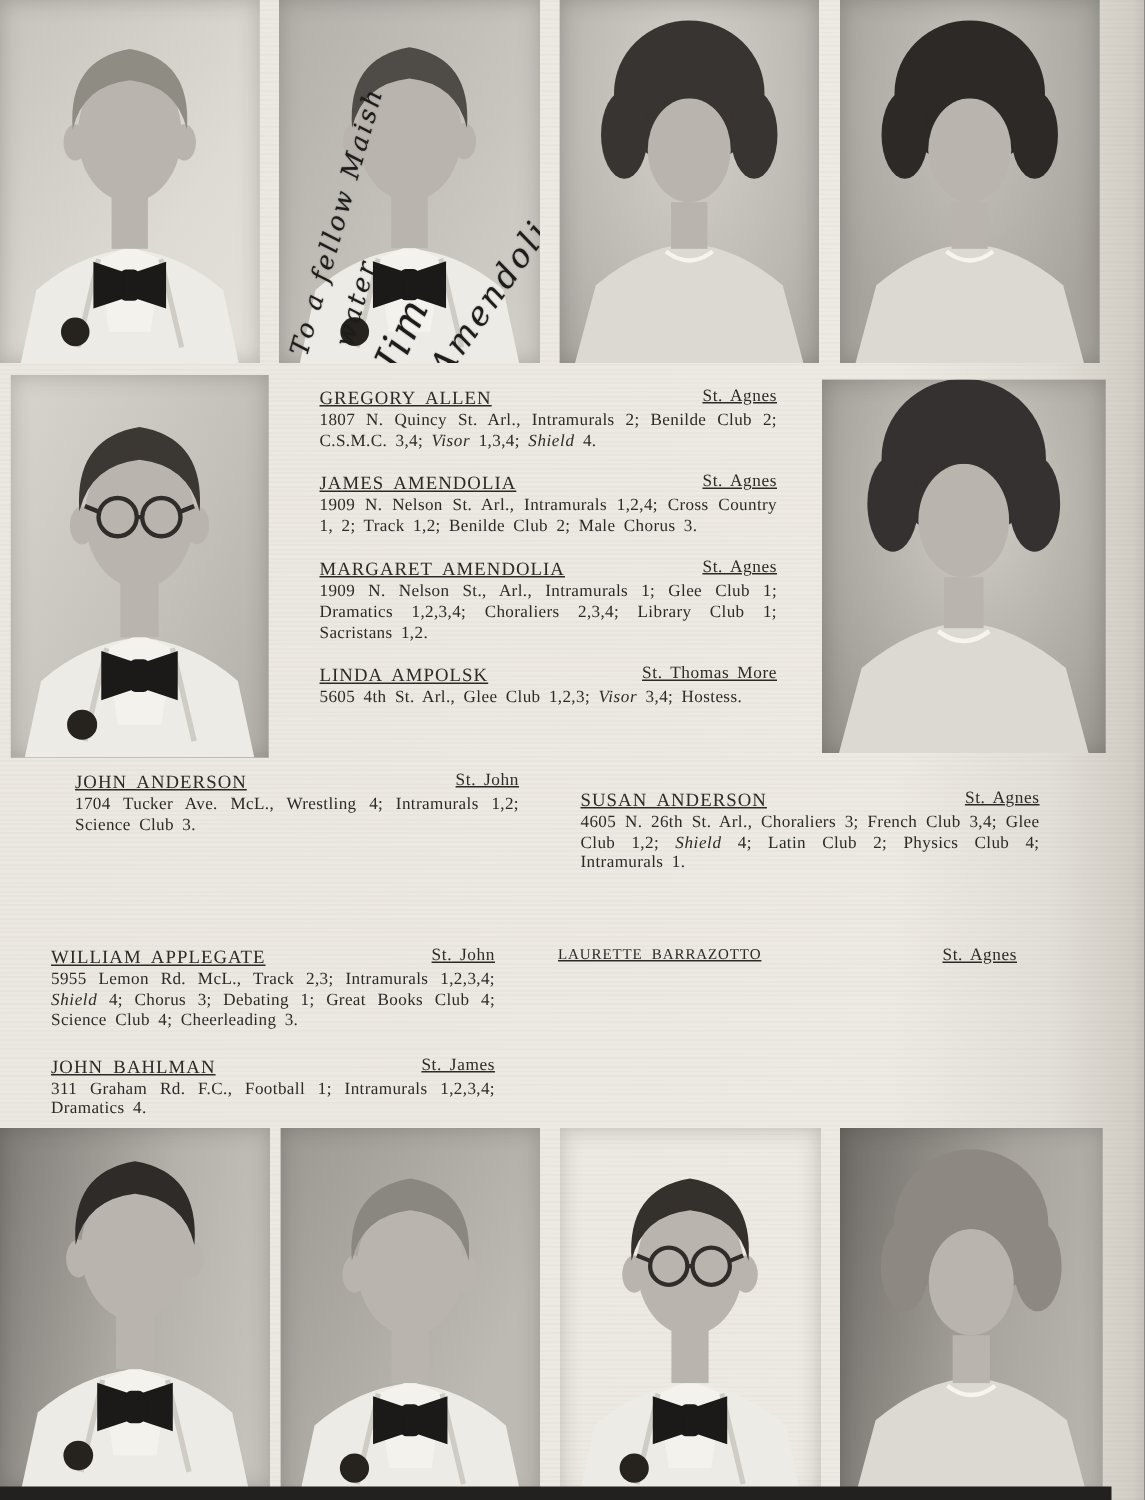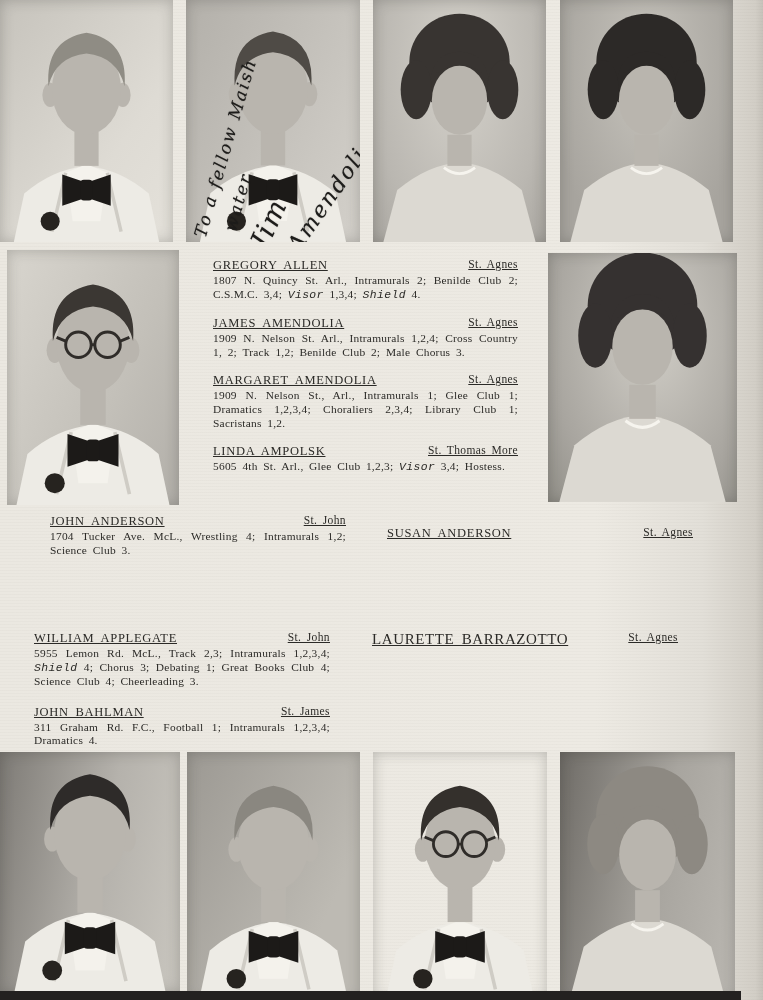"Visor" .entry-body i { font-family: Liberation Mono, monospace -> none }
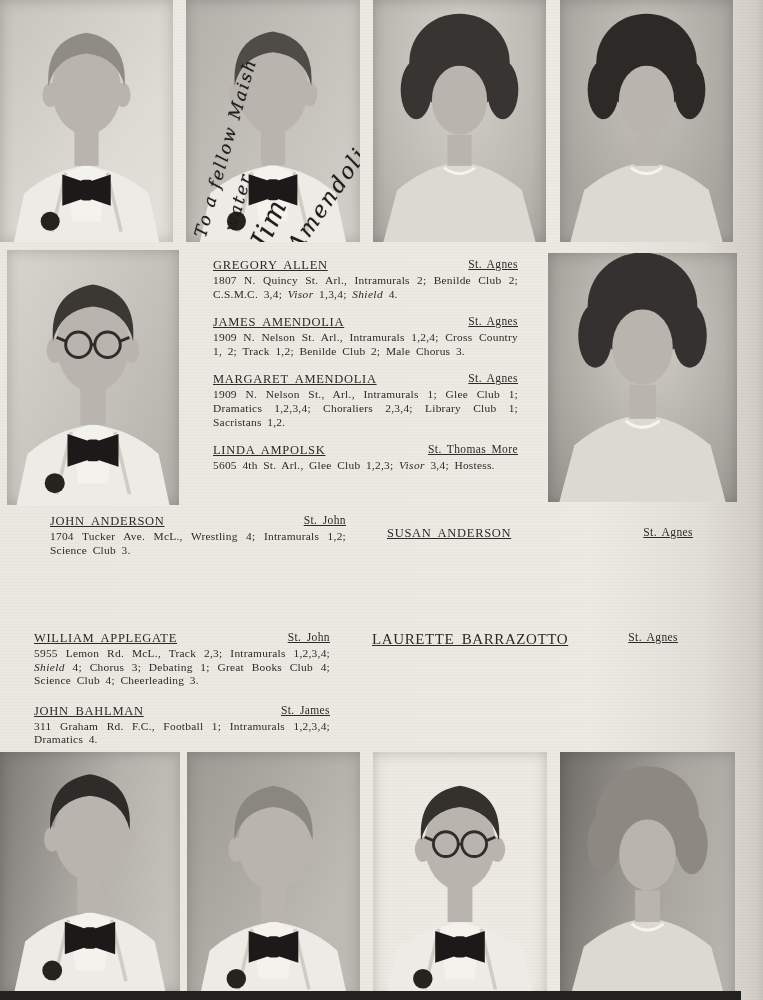"4605 N. 26th St. Arl.," p.entry-body { html: none -> <p><span>4605 N. 26th St. Arl., Choraliers 3; French Club 3,4; Glee Club 1,2; </span><i>Shield</i><span> 4; Latin Club 2; Physics Club 4; Intramurals 1.</span></p> }
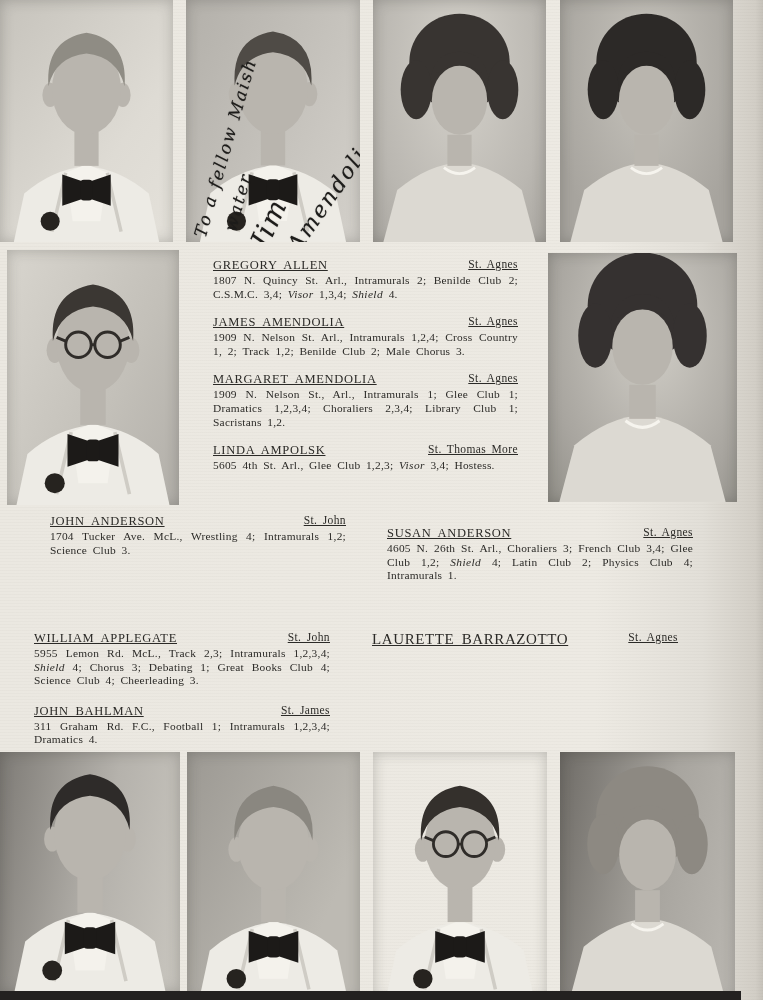"LAURETTE BARRAZOTTO" .entry-large .entry-name { font-size: 15px -> 10px }
